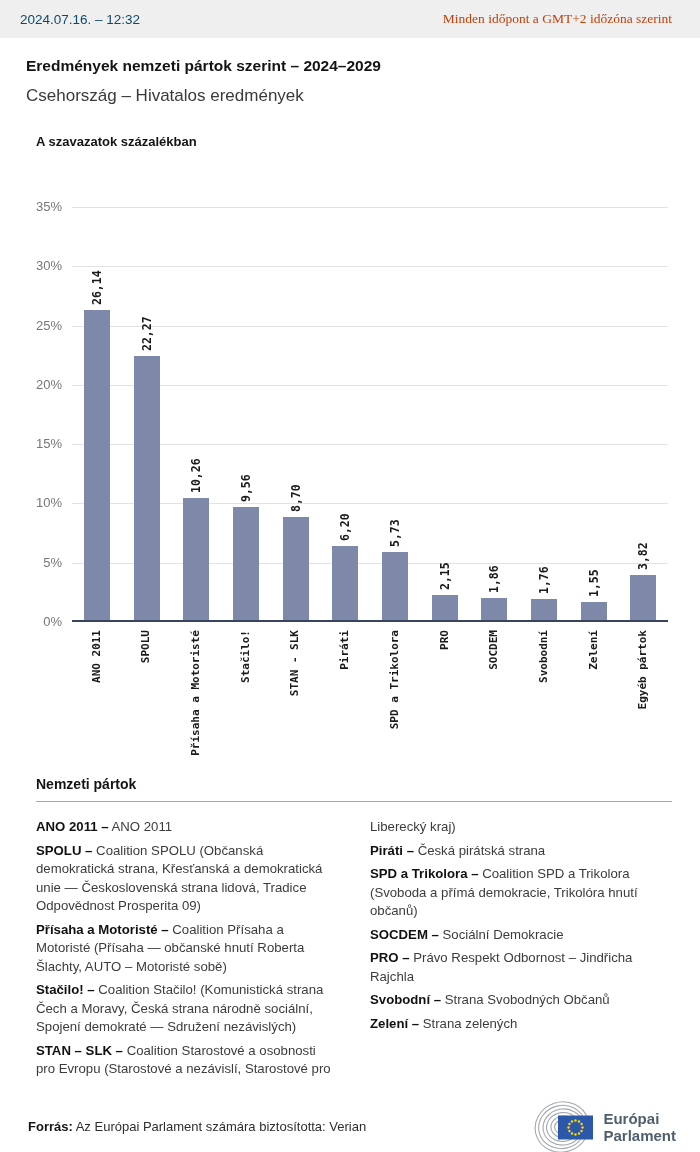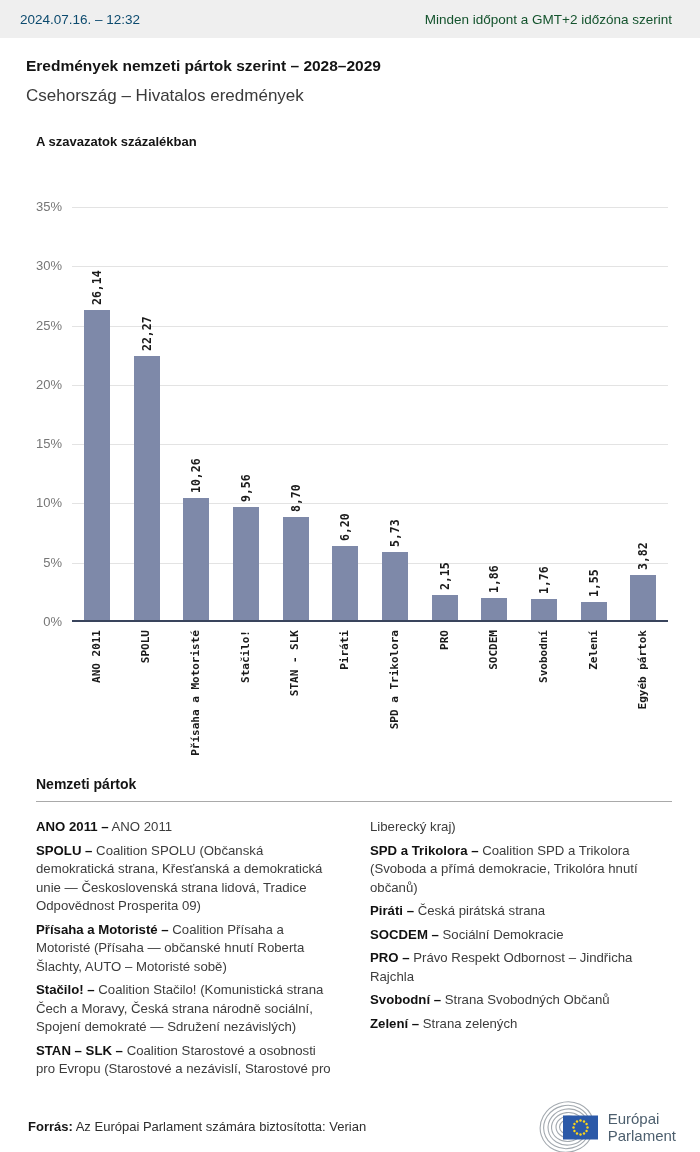"Minden időpont a GMT+2 időzóna" .topbar .tznote { color: #14532d -> #c2410c; font-family: none -> Liberation Serif, serif }
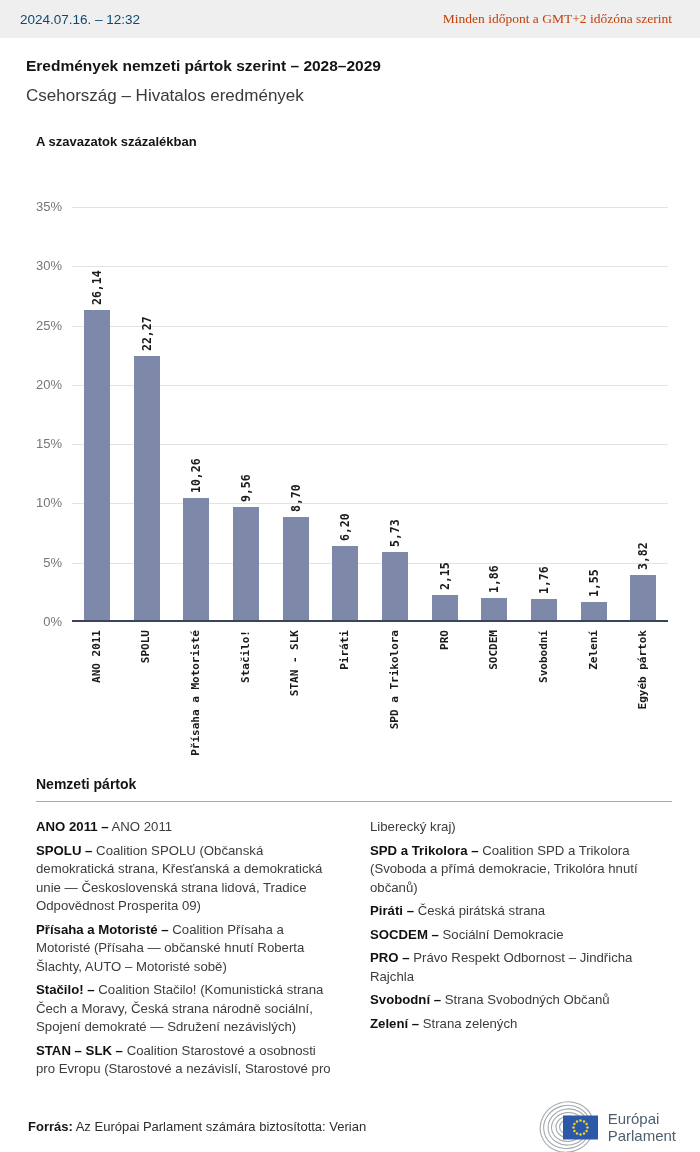"Eredmények nemzeti pártok szerint –" h1.page-title { text: 2028 -> 2024 }
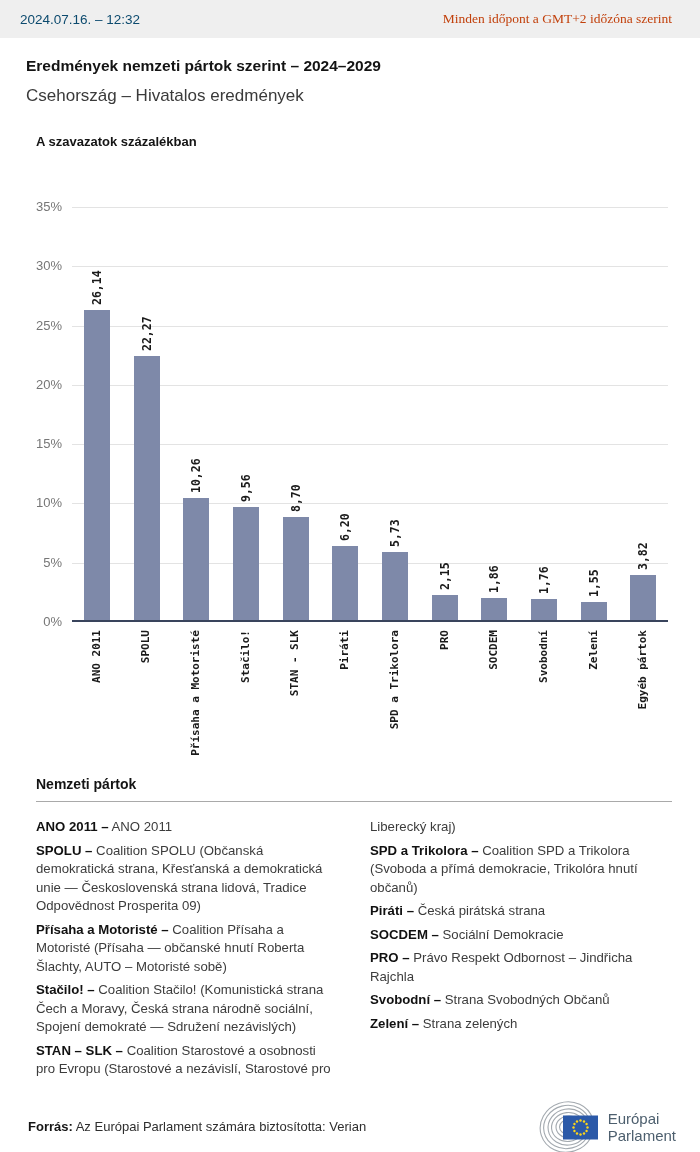"SPD a Trikolora – Coalition" p.legend-entry { order: before "Piráti – Česká pirátská strana" -> after "Piráti – Česká pirátská strana" }
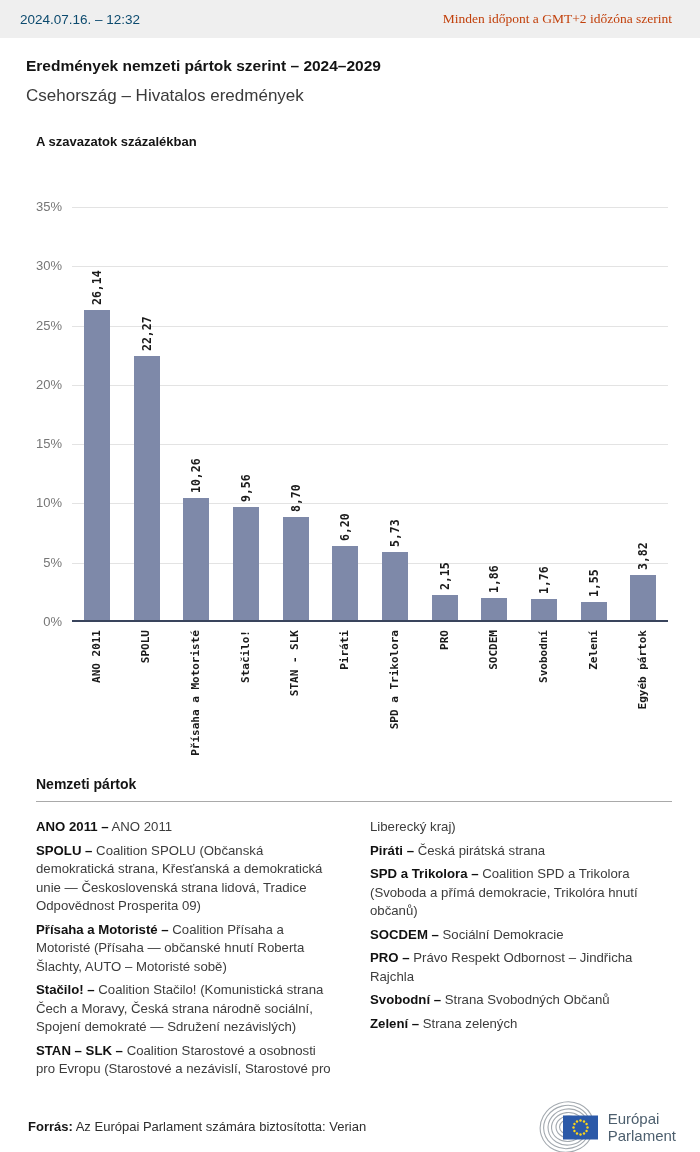"Európai" .logo-text { font-weight: 400 -> 700 }
